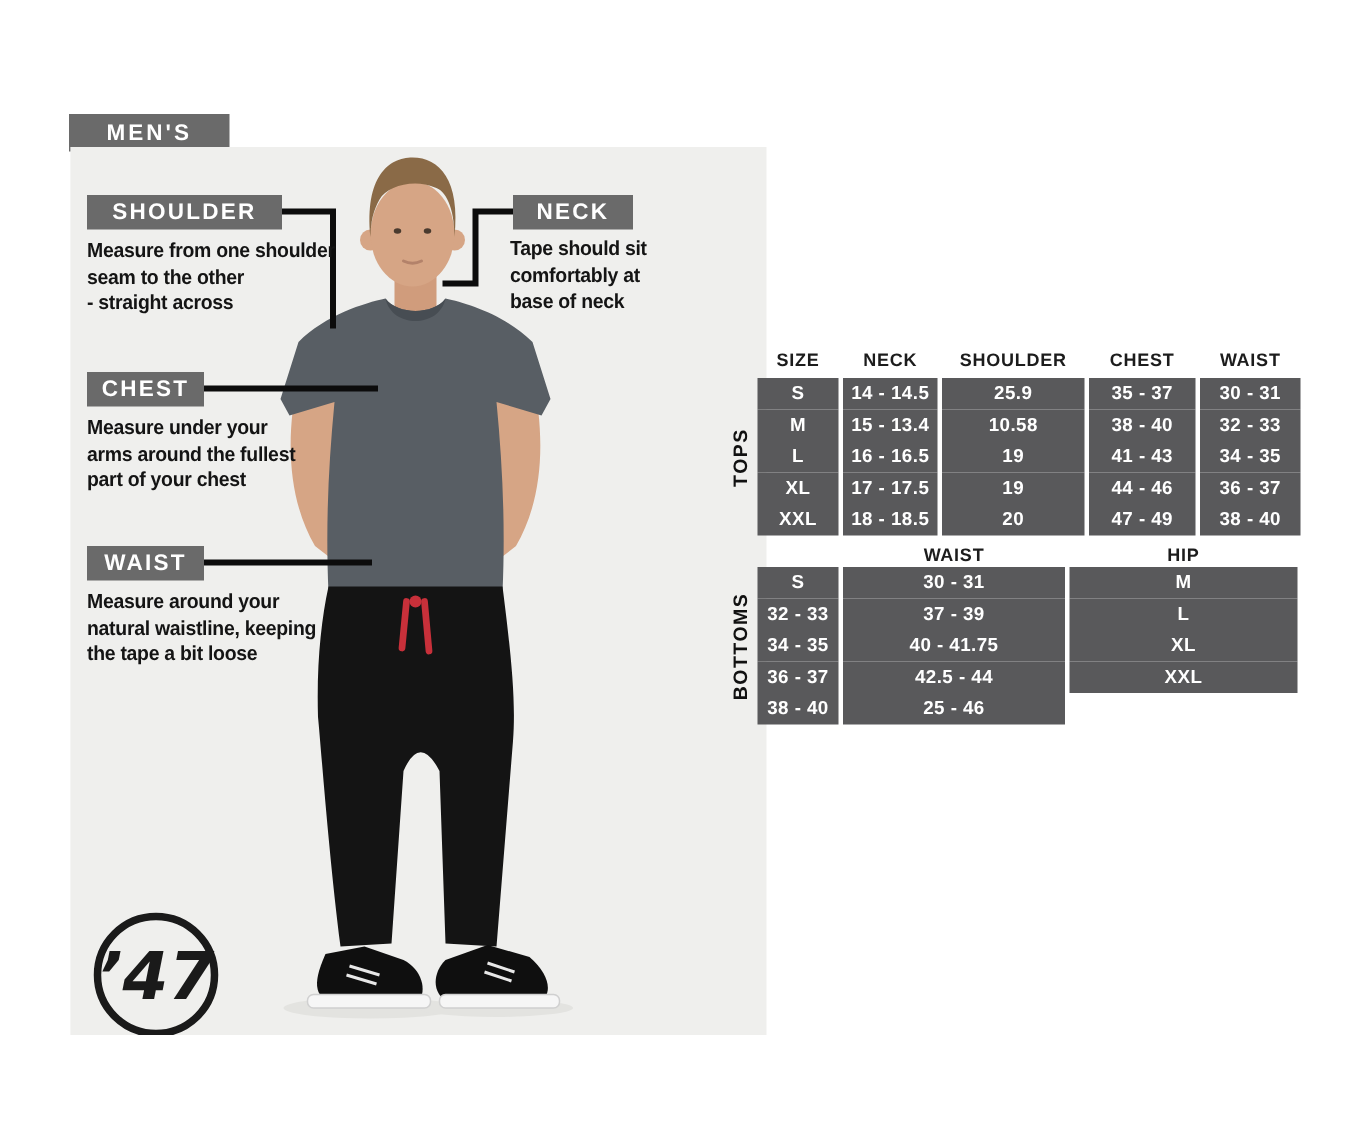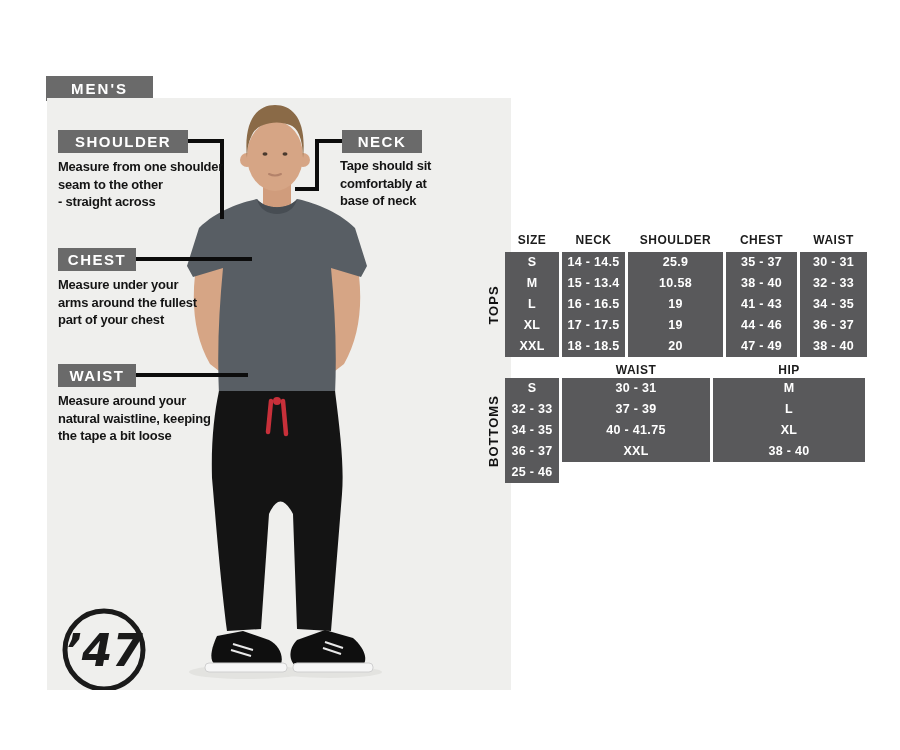"42.5 - 44" div.td { html: none -> <div>42.5 - 44</div> }
